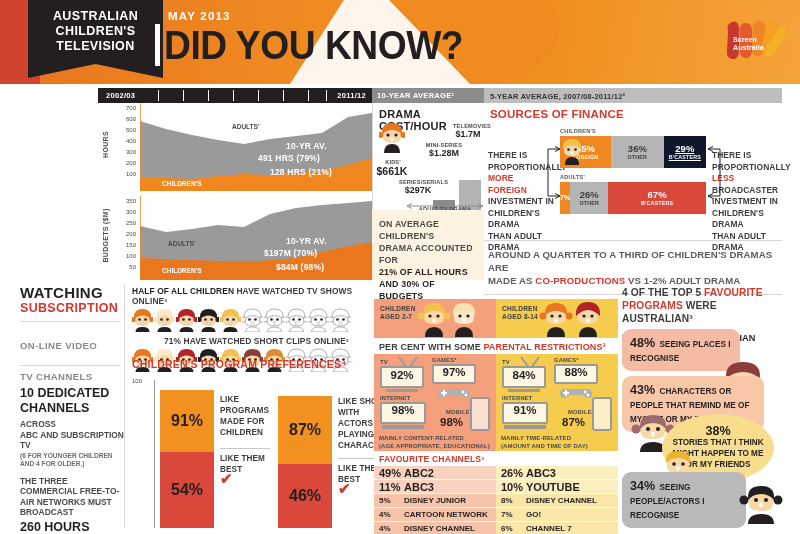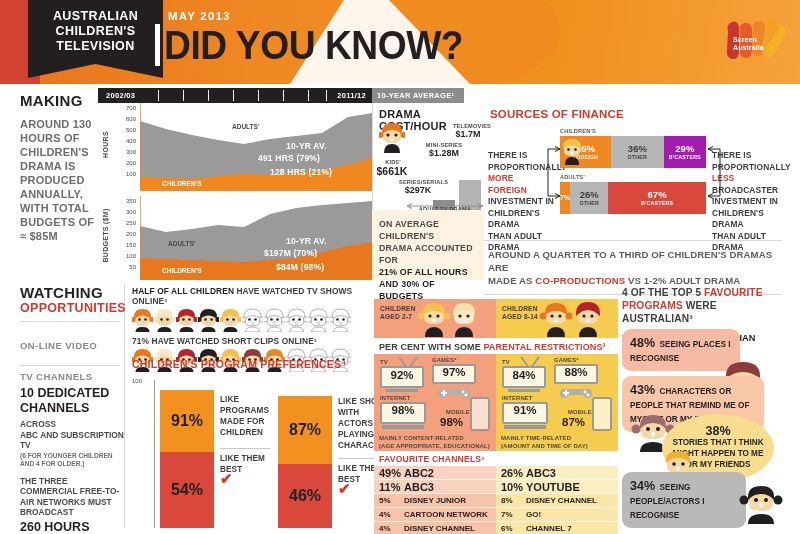"MAKING" div.making-left { html: <div> <div>MAKING</div> <div>AROUND 130 HOURS OF CHILDREN'S DRAMA IS PRODUCED ANNUALLY, WITH TOTAL BUDGETS OF ≈ $85M</div> </div> -> none }
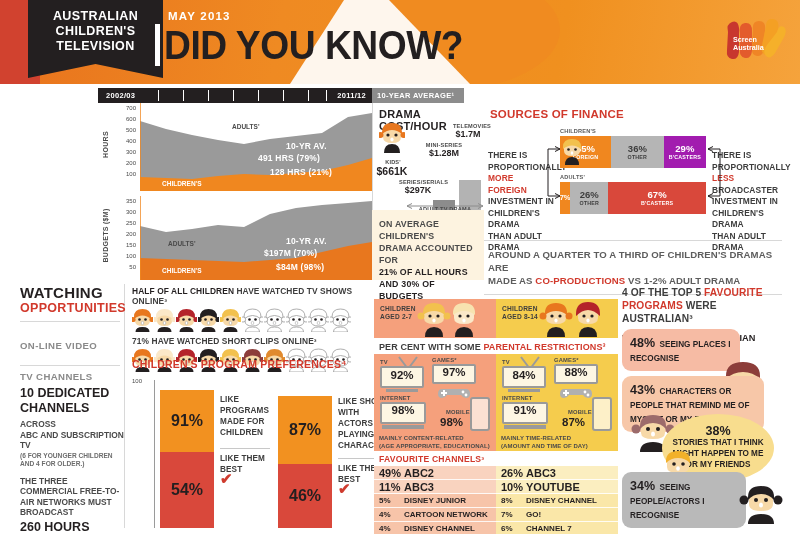"10-YEAR AVERAGE¹" div.tl-grey { width: 92px -> 120px }
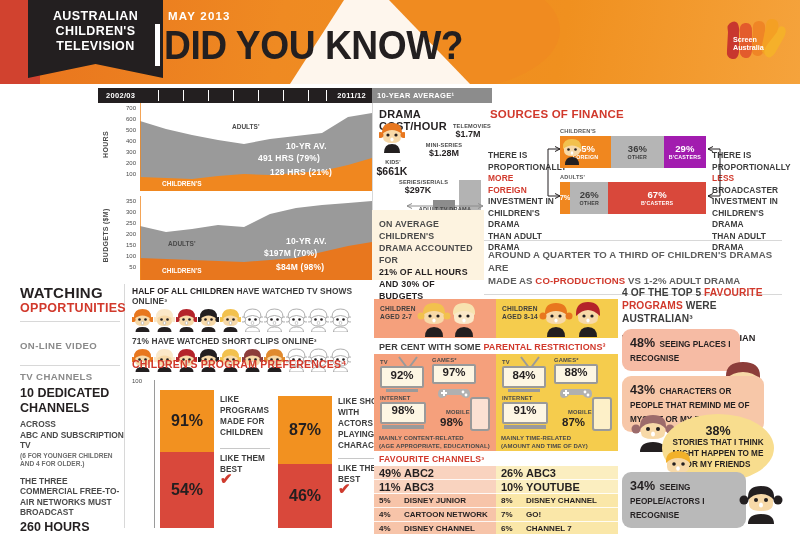"5-YEAR AVERAGE, 2007/08-2011/12²" div.fin-hdr { html: none -> <div>5-YEAR AVERAGE, 2007/08-2011/12²</div> }
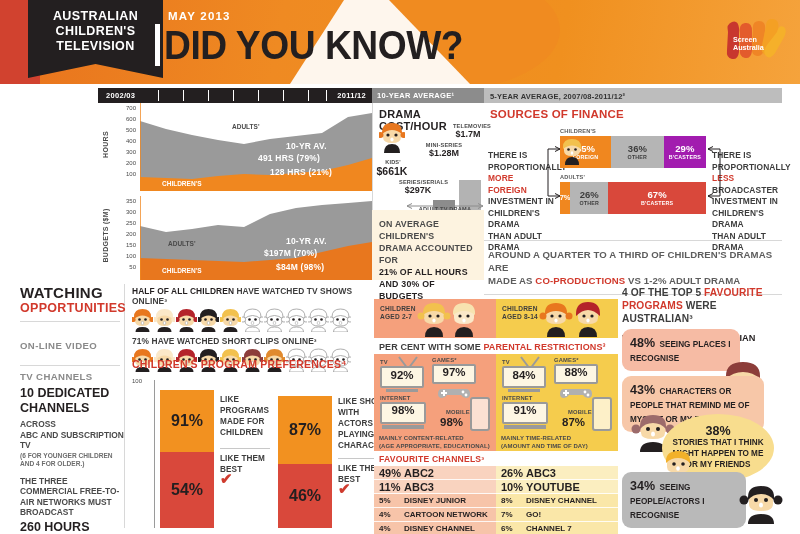"29%" div.seg { background: #a21caf -> #0f172a; text-decoration: none -> underline }
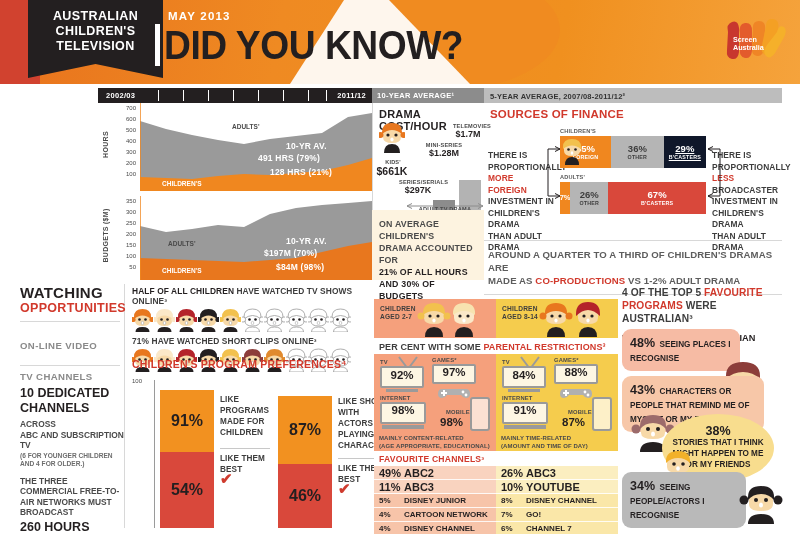"OPPORTUNITIES" div.sec-sub { text: OPPORTUNITIES -> SUBSCRIPTION }
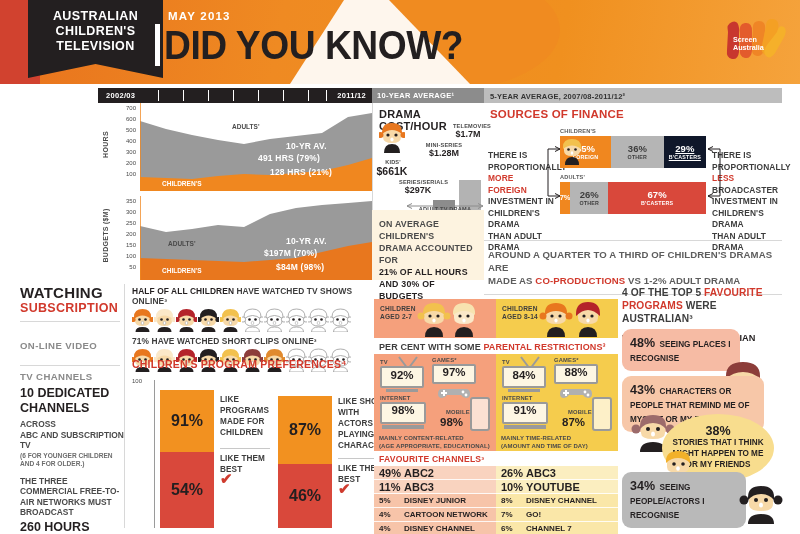"71% HAVE WATCHED SHORT CLIPS" div.stat-line { margin-left: none -> 32px }
